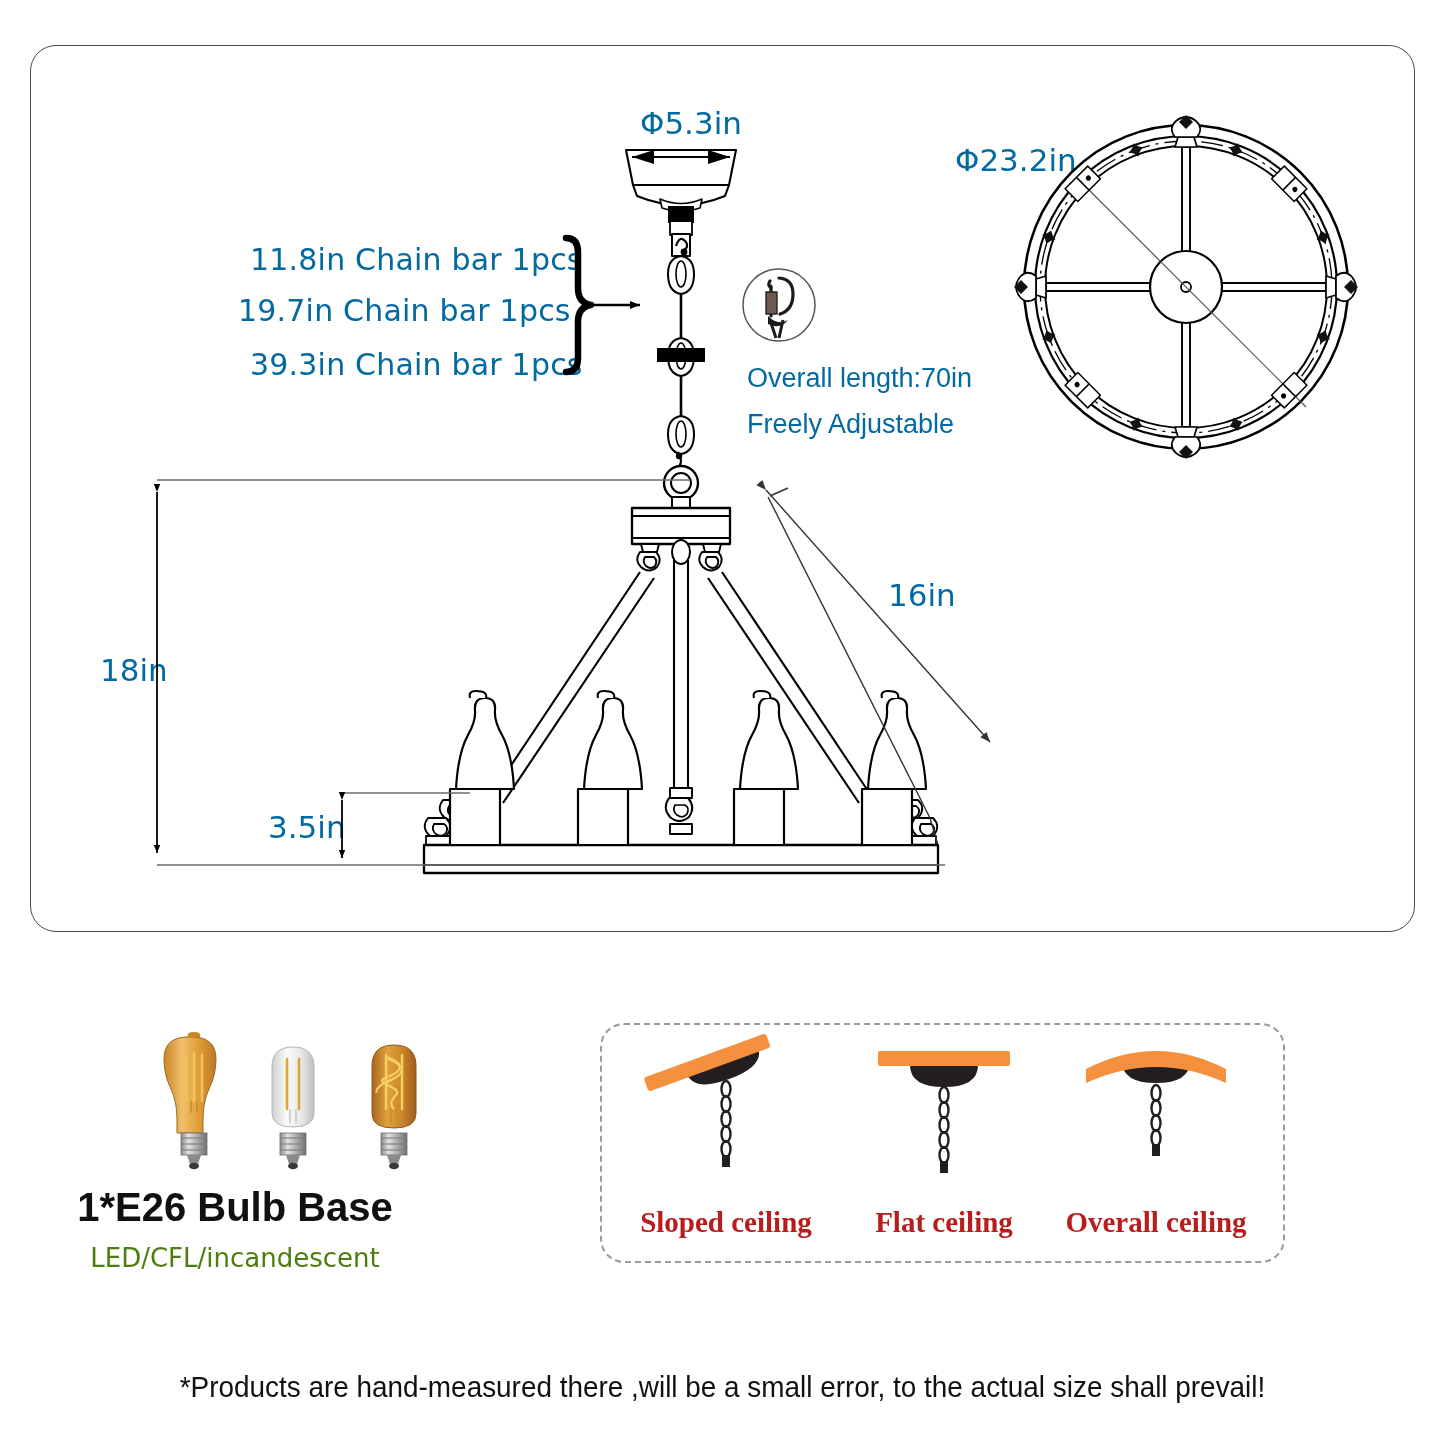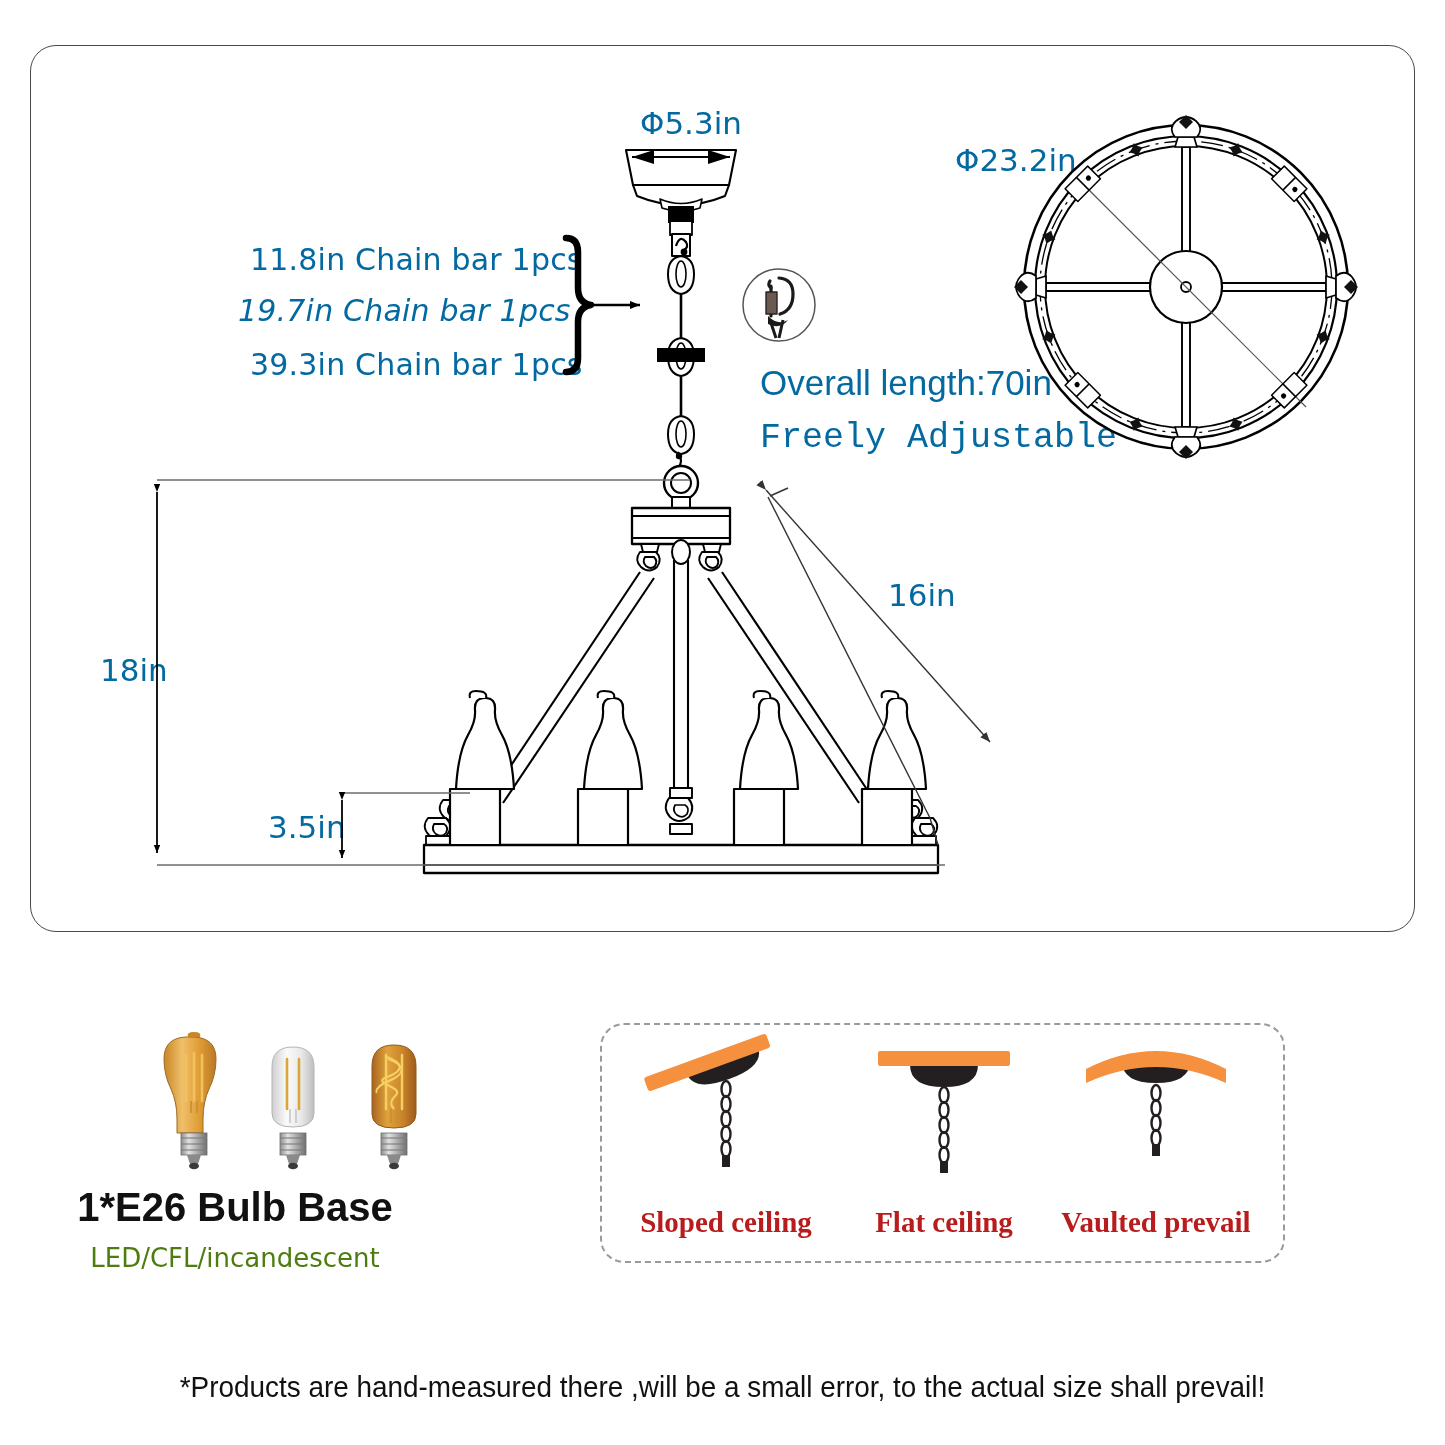"19.7in Chain bar 1pcs" div.txt { font-style: italic -> none }
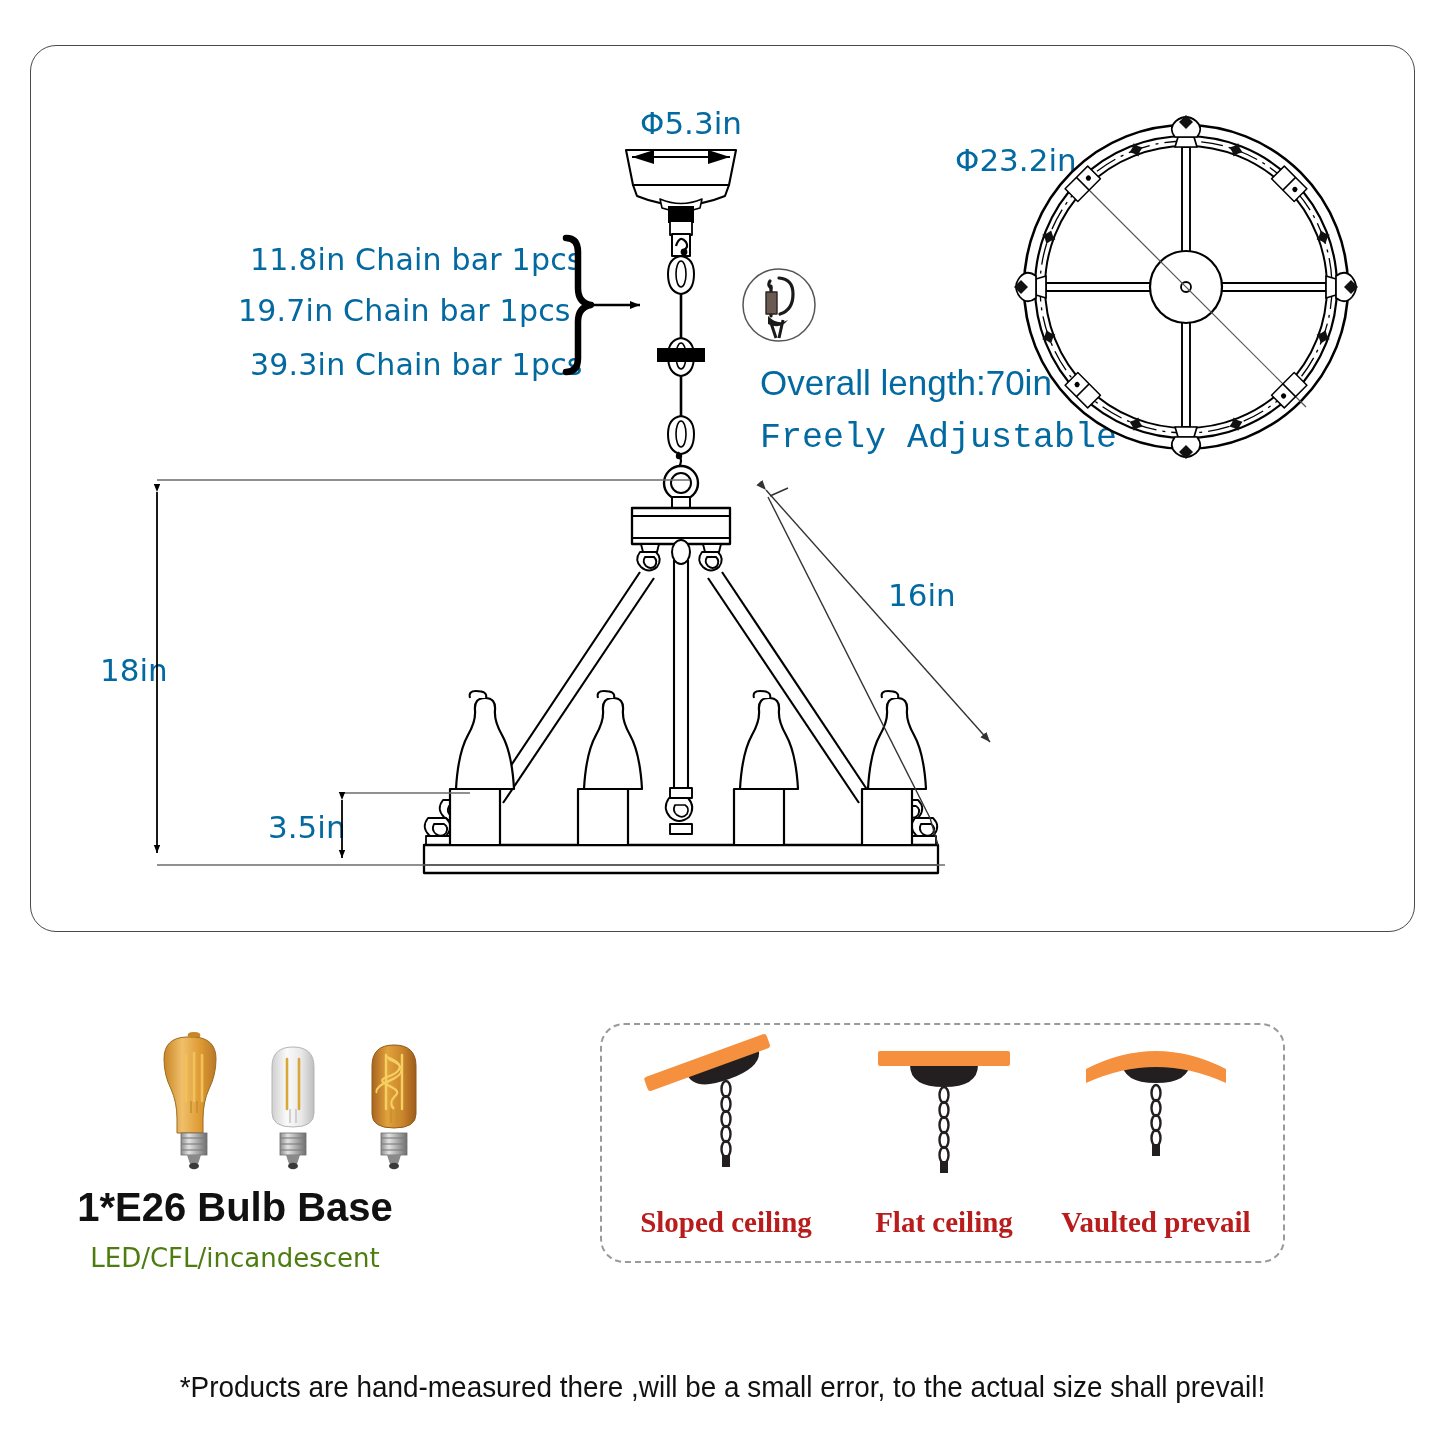"Overall length:70in" .over-len { font-size: 35px -> 27px; margin-left: 13px -> none }
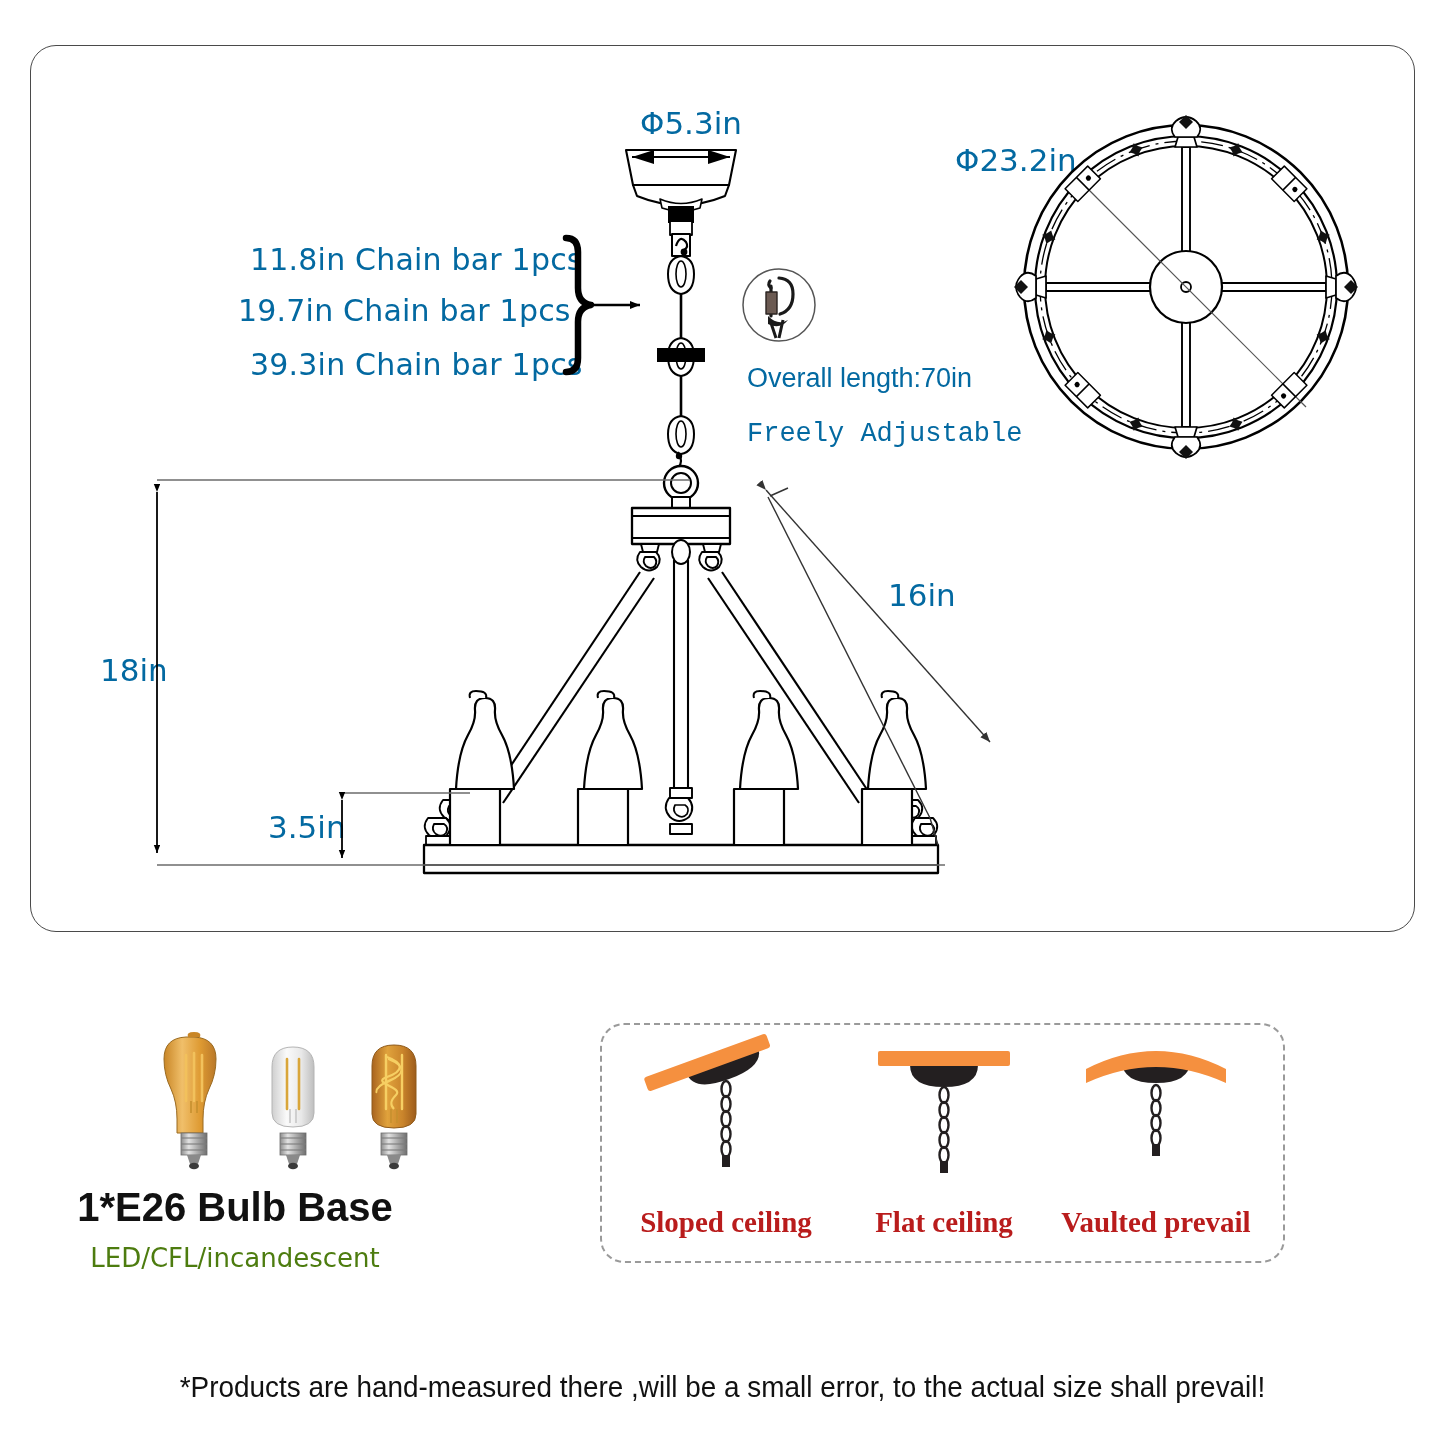"Freely Adjustable" div.txt { font-family: Liberation Mono, monospace -> none; top: 421px -> 411px }
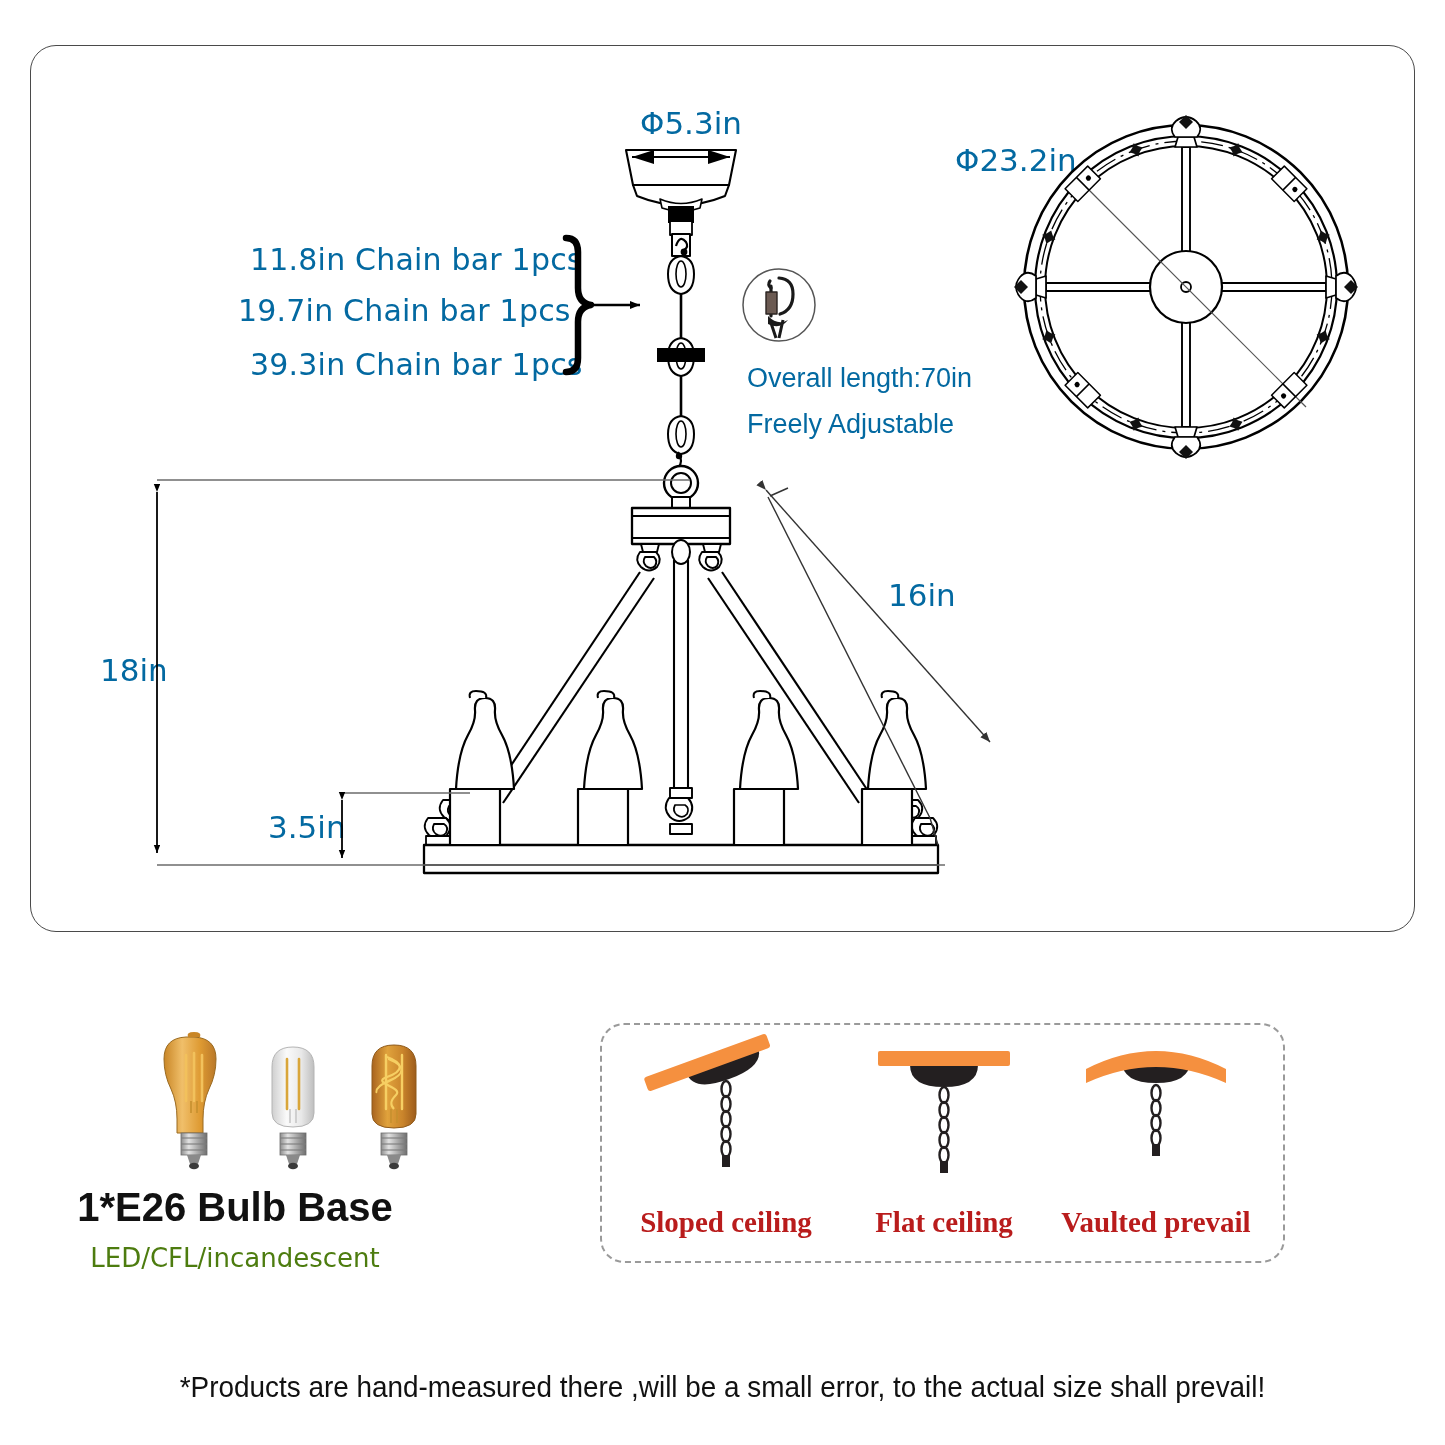"Vaulted prevail" div.ceil-label { text: Vaulted prevail -> Overall ceiling }
